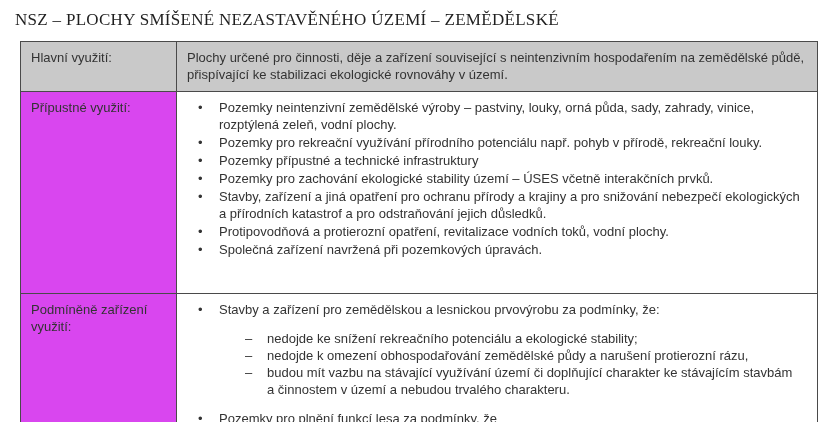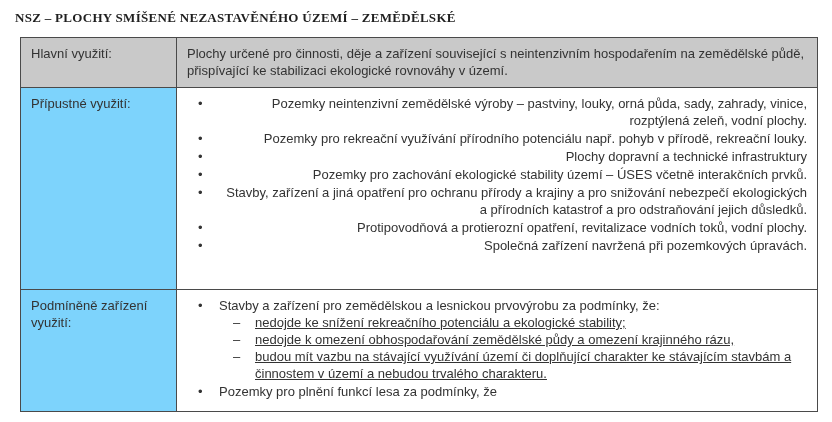"NSZ – PLOCHY SMÍŠENÉ NEZASTAVĚNÉHO" .title { font-size: 13px -> 17px; font-weight: bold -> normal }
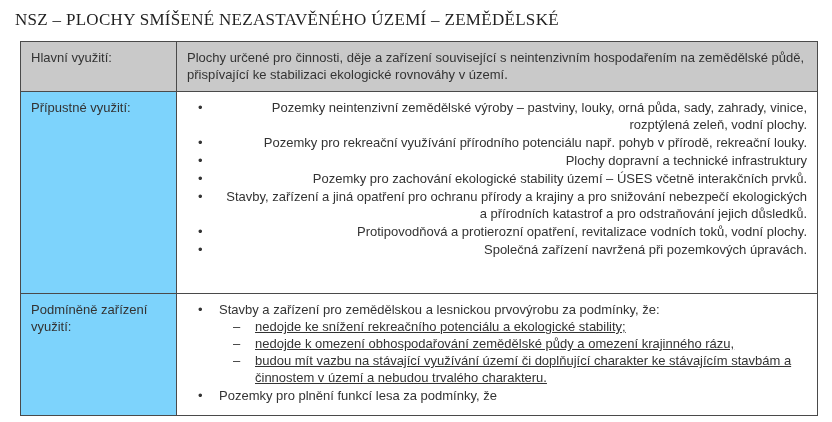"Přípustné využití:" .label-cell { background: #7dd3fc -> #d946ef }
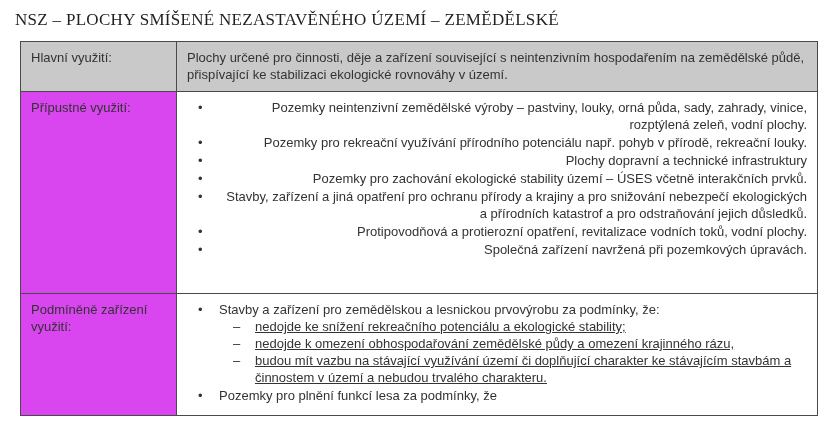"Pozemky neintenzivní zemědělské výroby –" .row-pripustne .content-cell { text-align: right -> none }
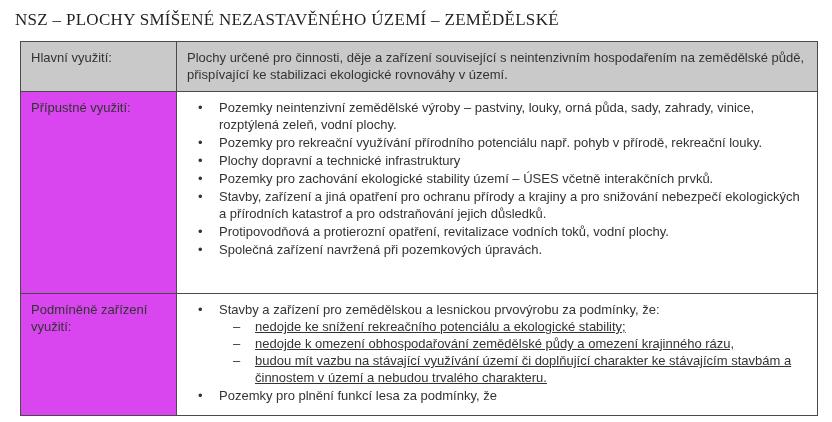"Plochy dopravní a technické" li { text: Plochy dopravní -> Pozemky přípustné }
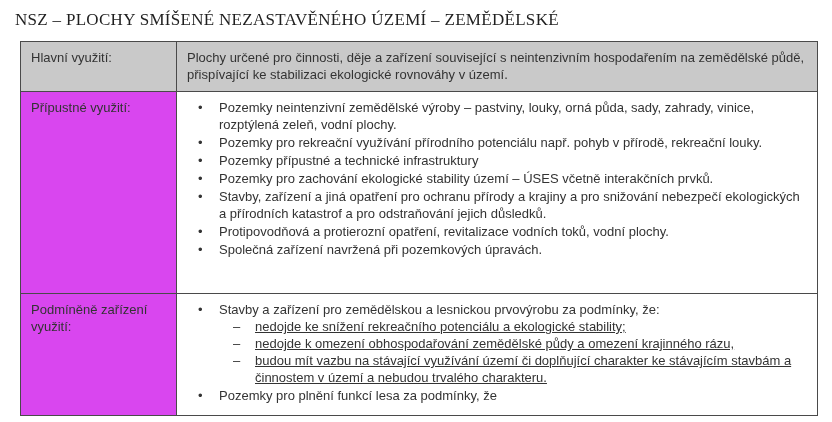"nedojde ke snížení rekreačního" ul.dashes { margin: 0 -> 12px; text-decoration: underline -> none }
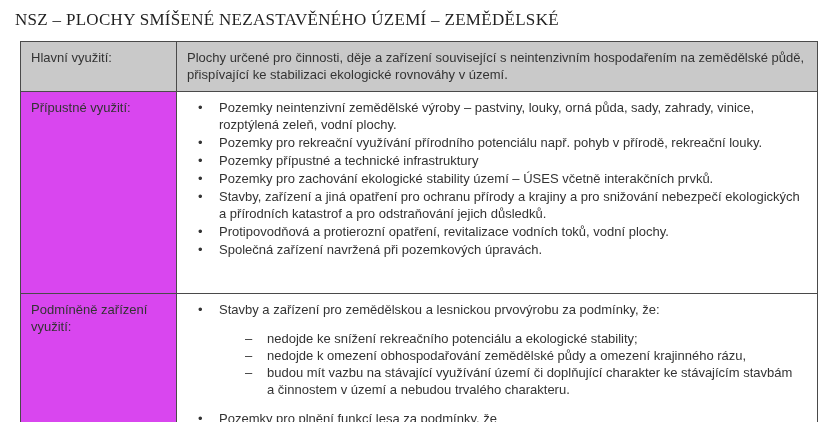"nedojde k omezení obhospodařování" li { text: omezení krajinného -> narušení protierozní }
